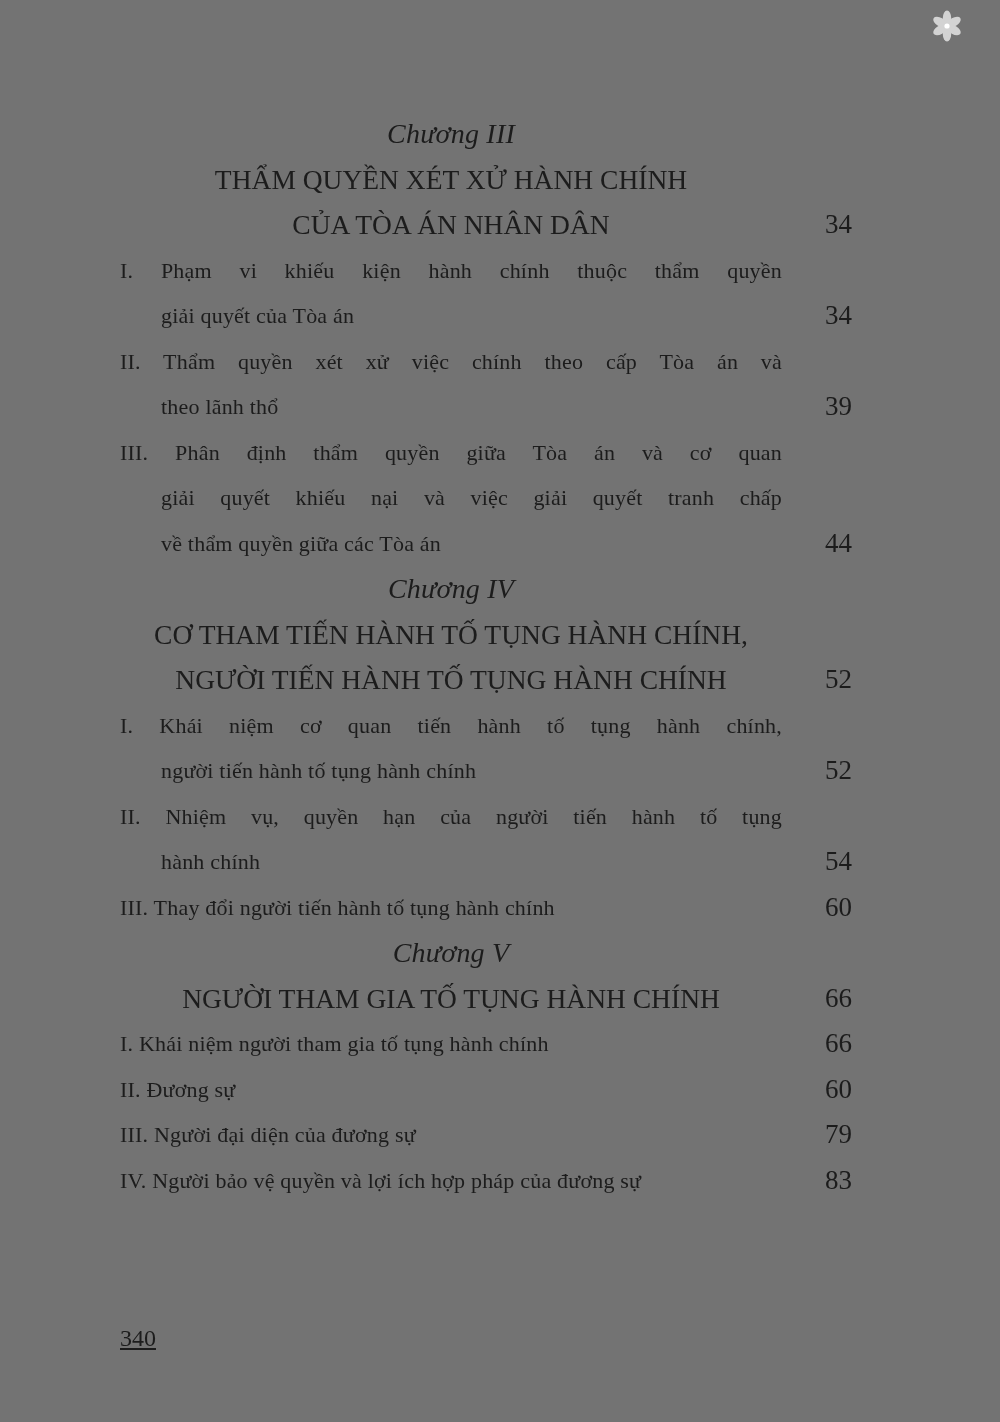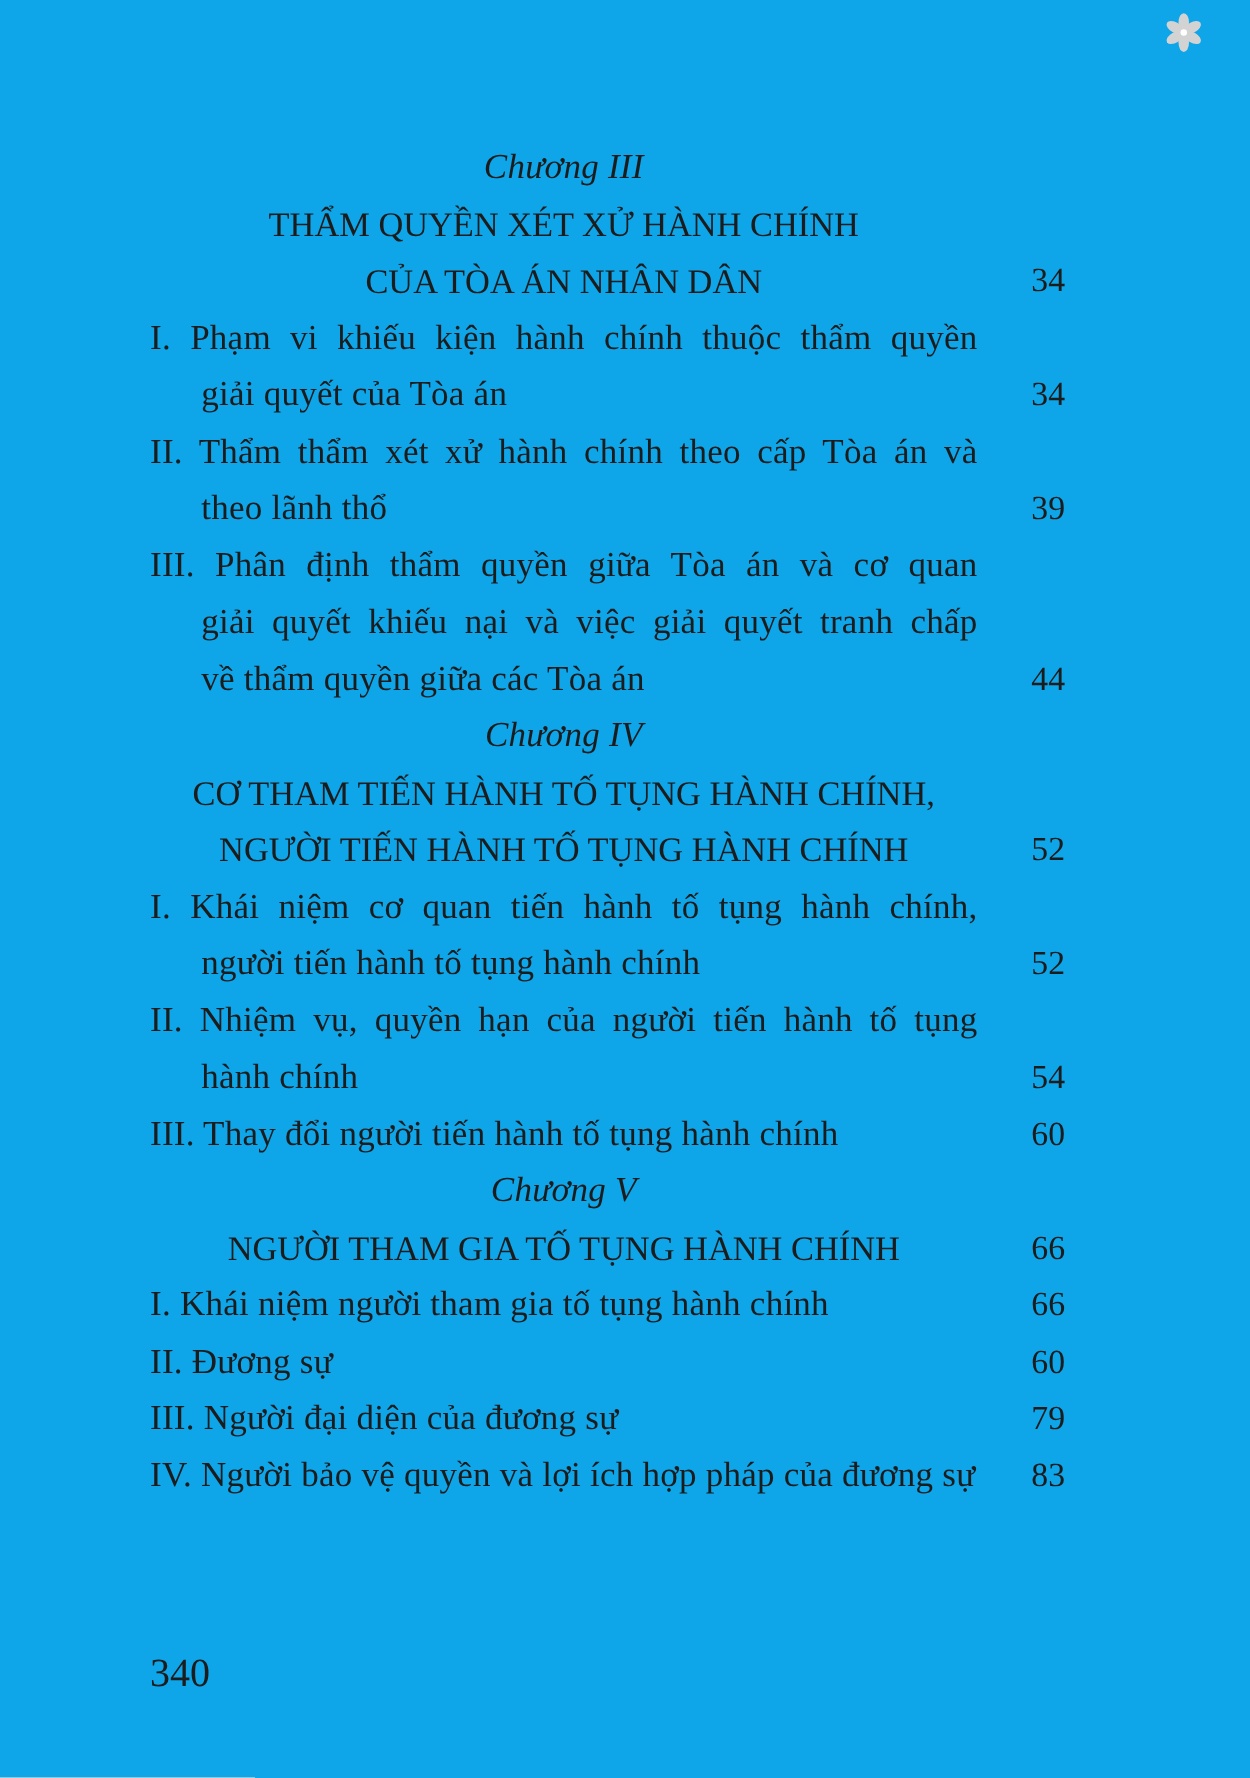"Chương III" .page { background: #0ea5e9 -> #737373 }
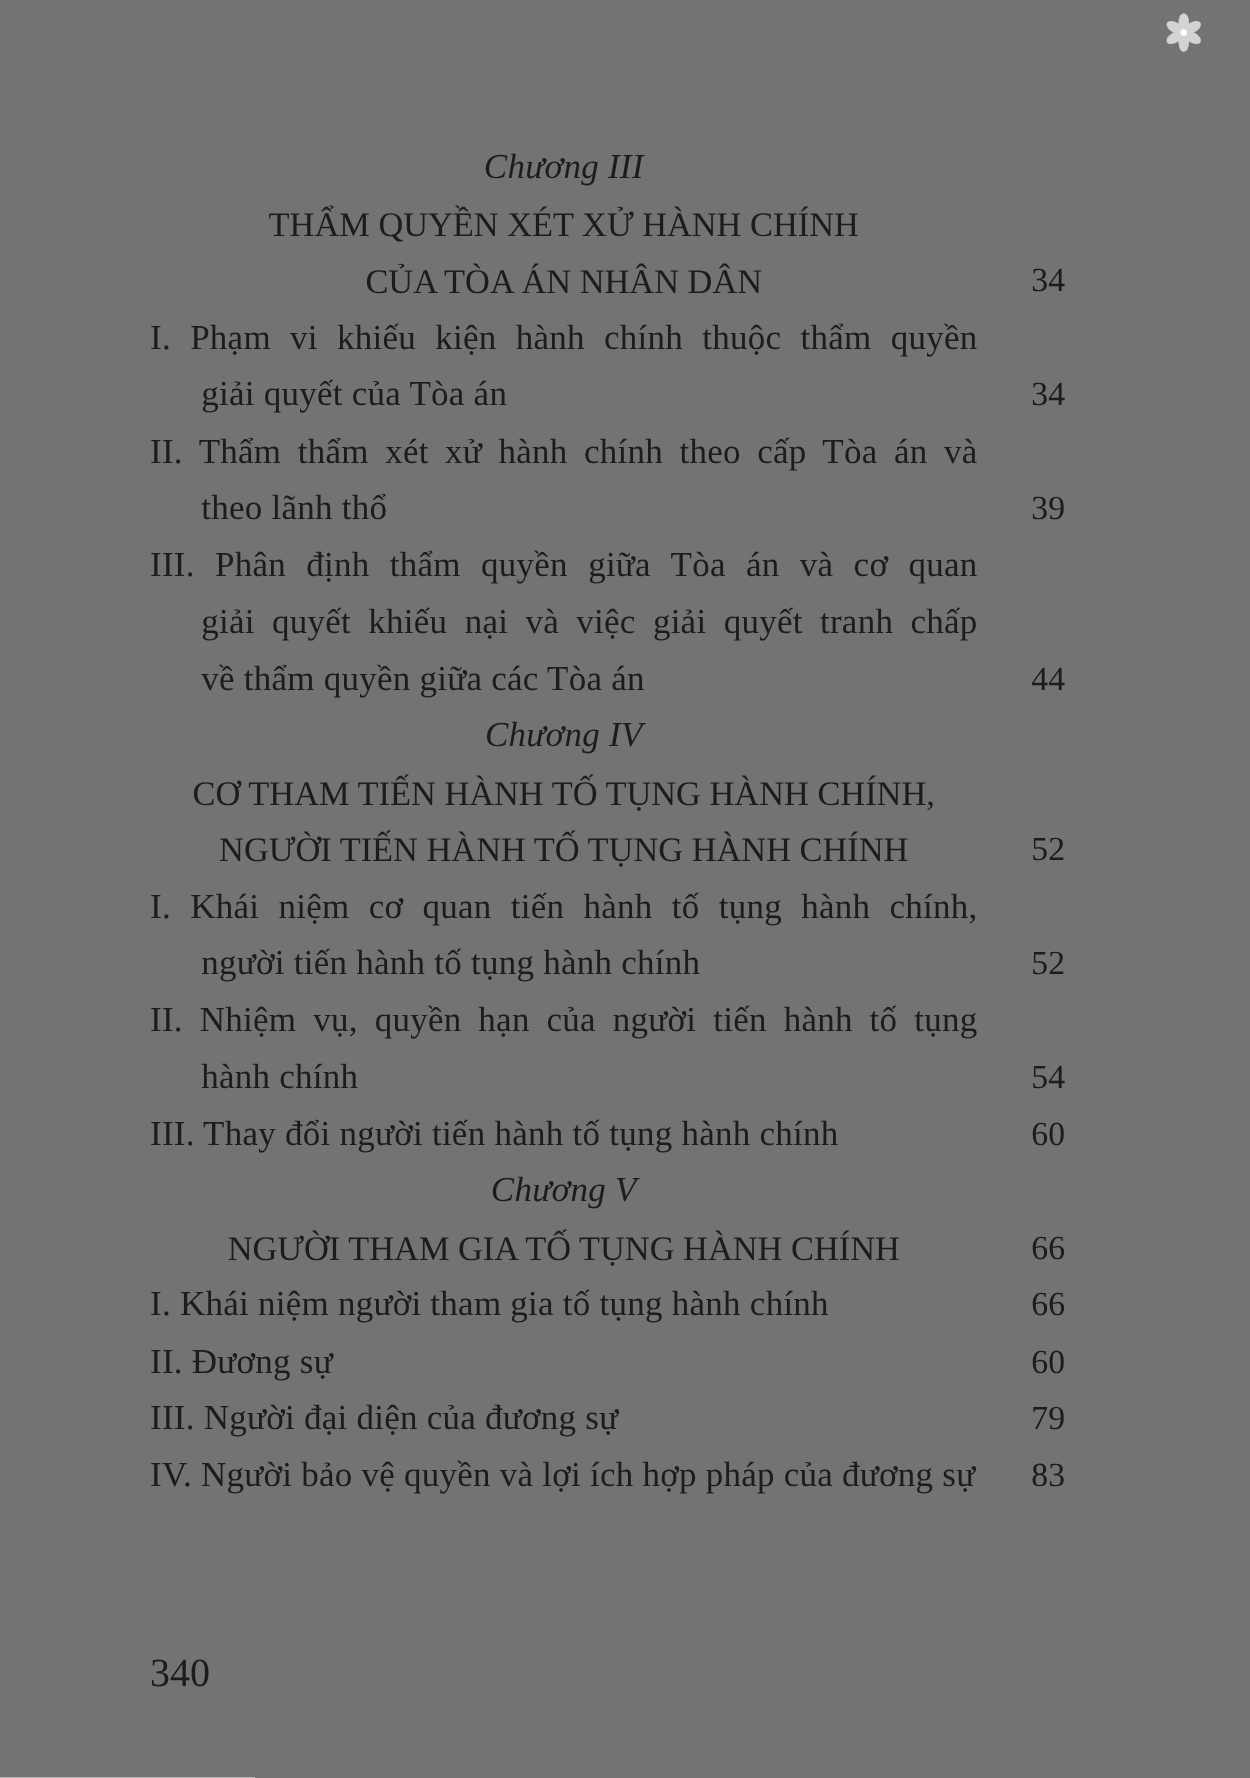"I. Phạm vi khiếu kiện" .line .txt { font-size: 28px -> 22px }
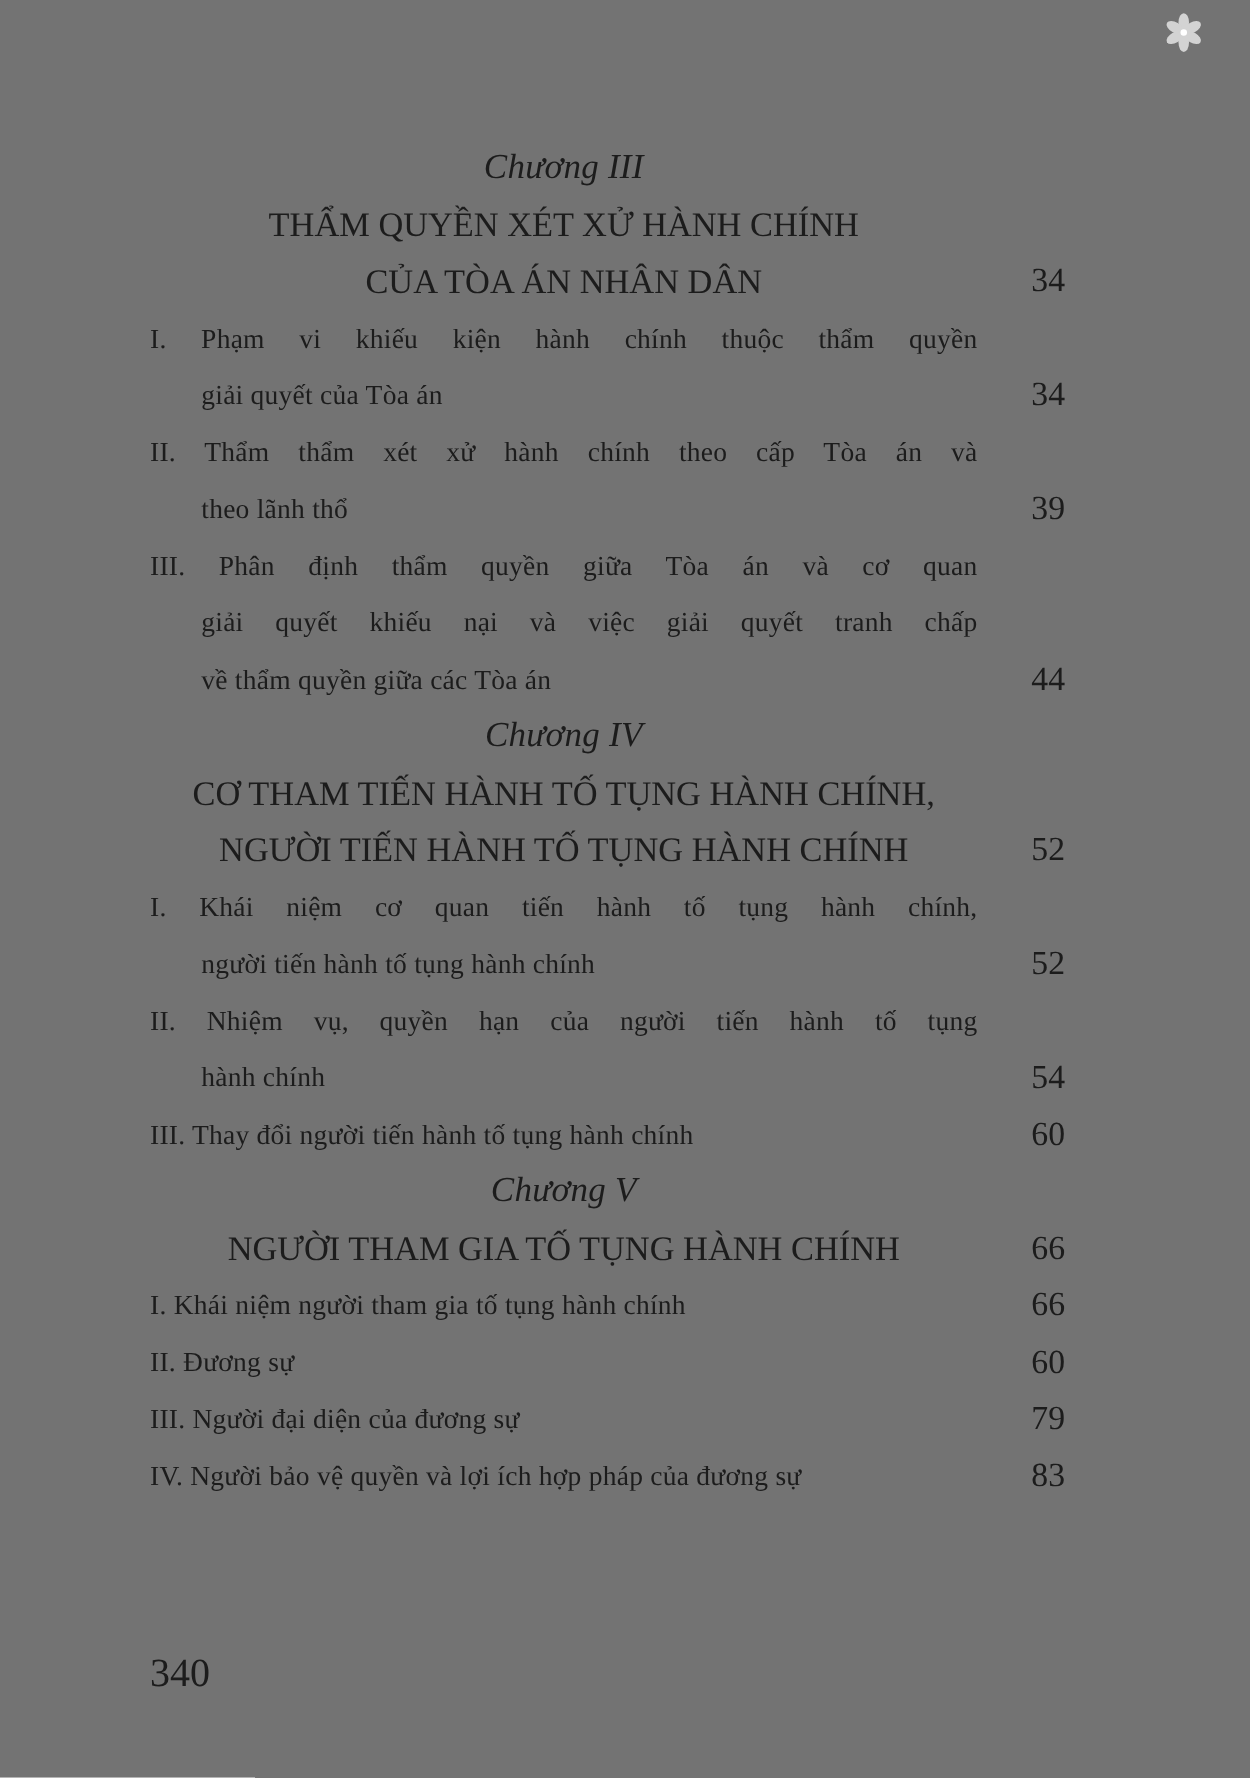"II. Thẩm thẩm xét xử" span.txt { text: thẩm xét xử hành -> quyền xét xử việc }
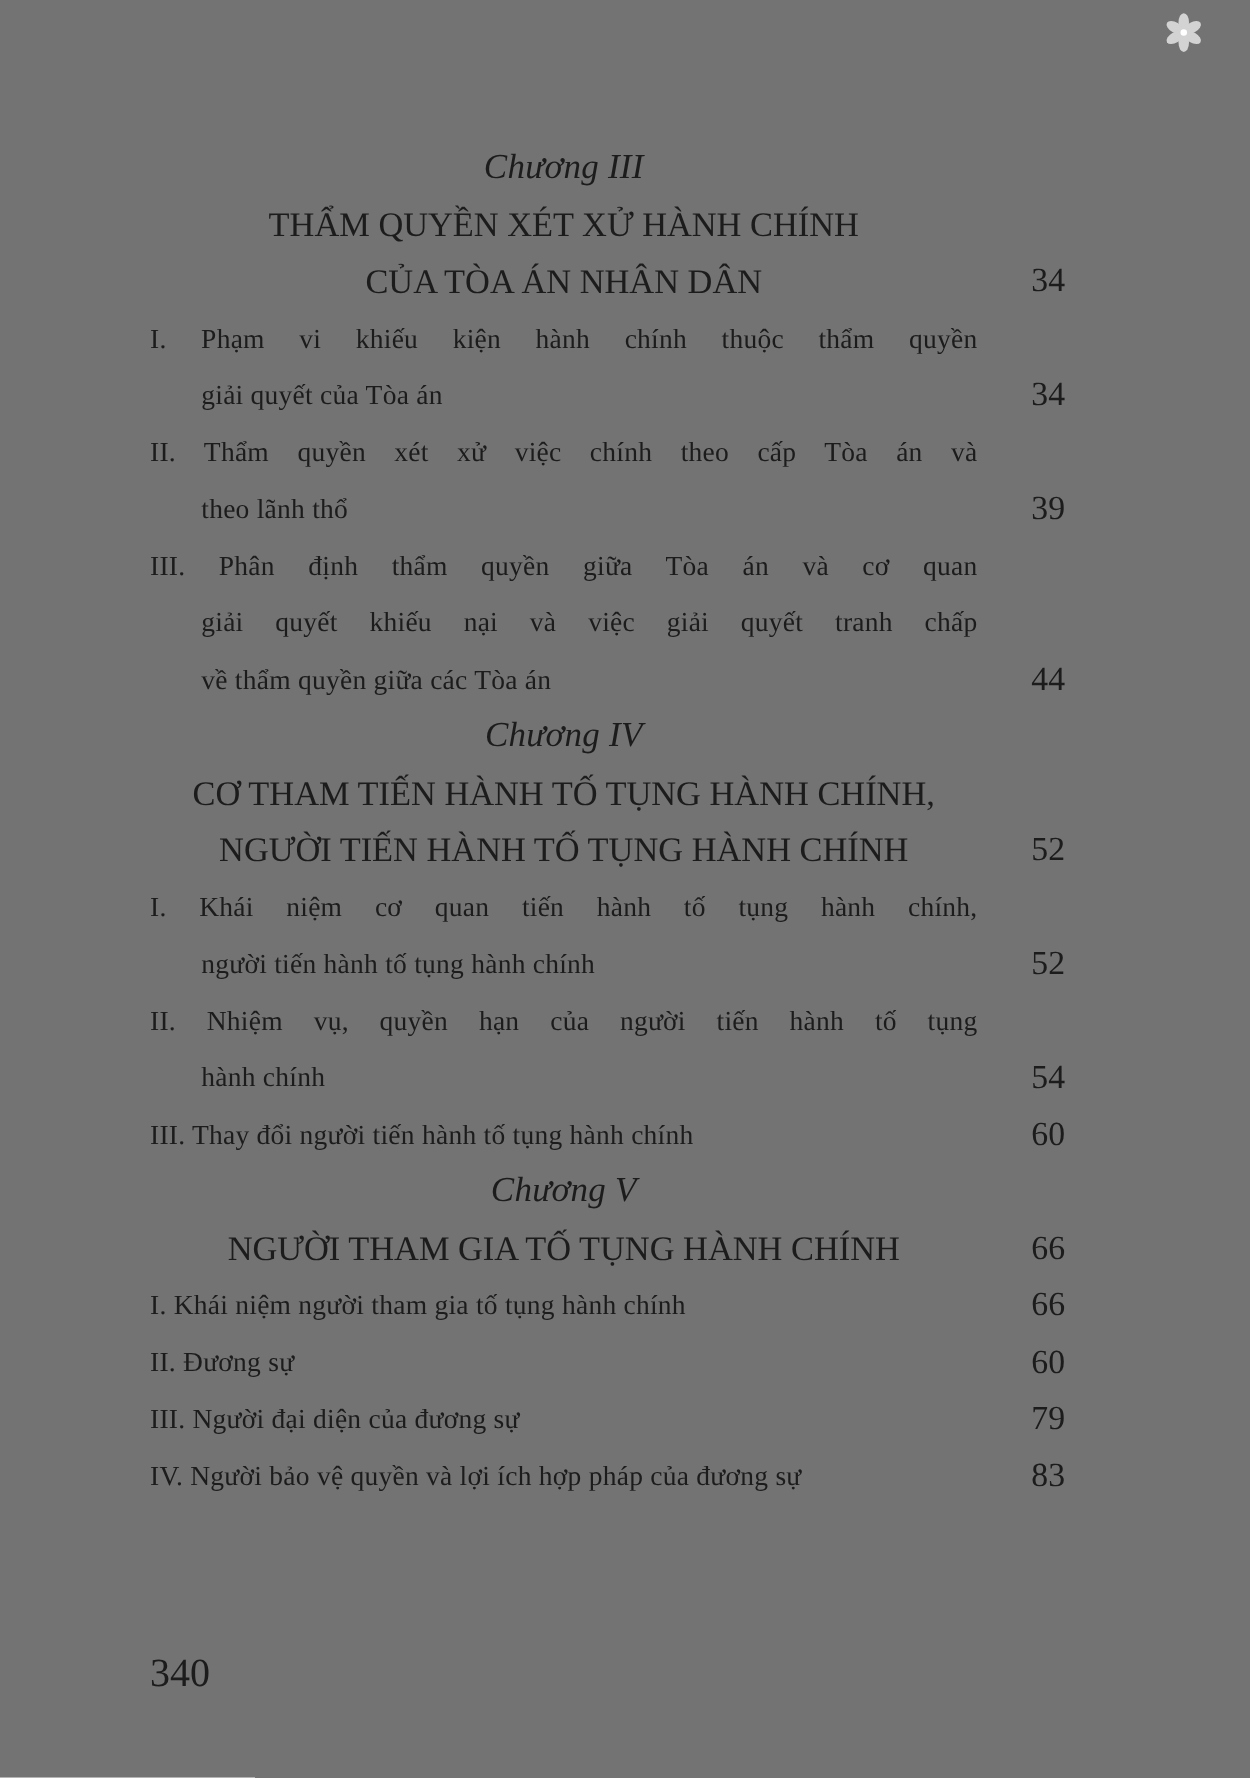"340" .footer-page-number { font-size: 32px -> 24px; text-decoration: none -> underline }
